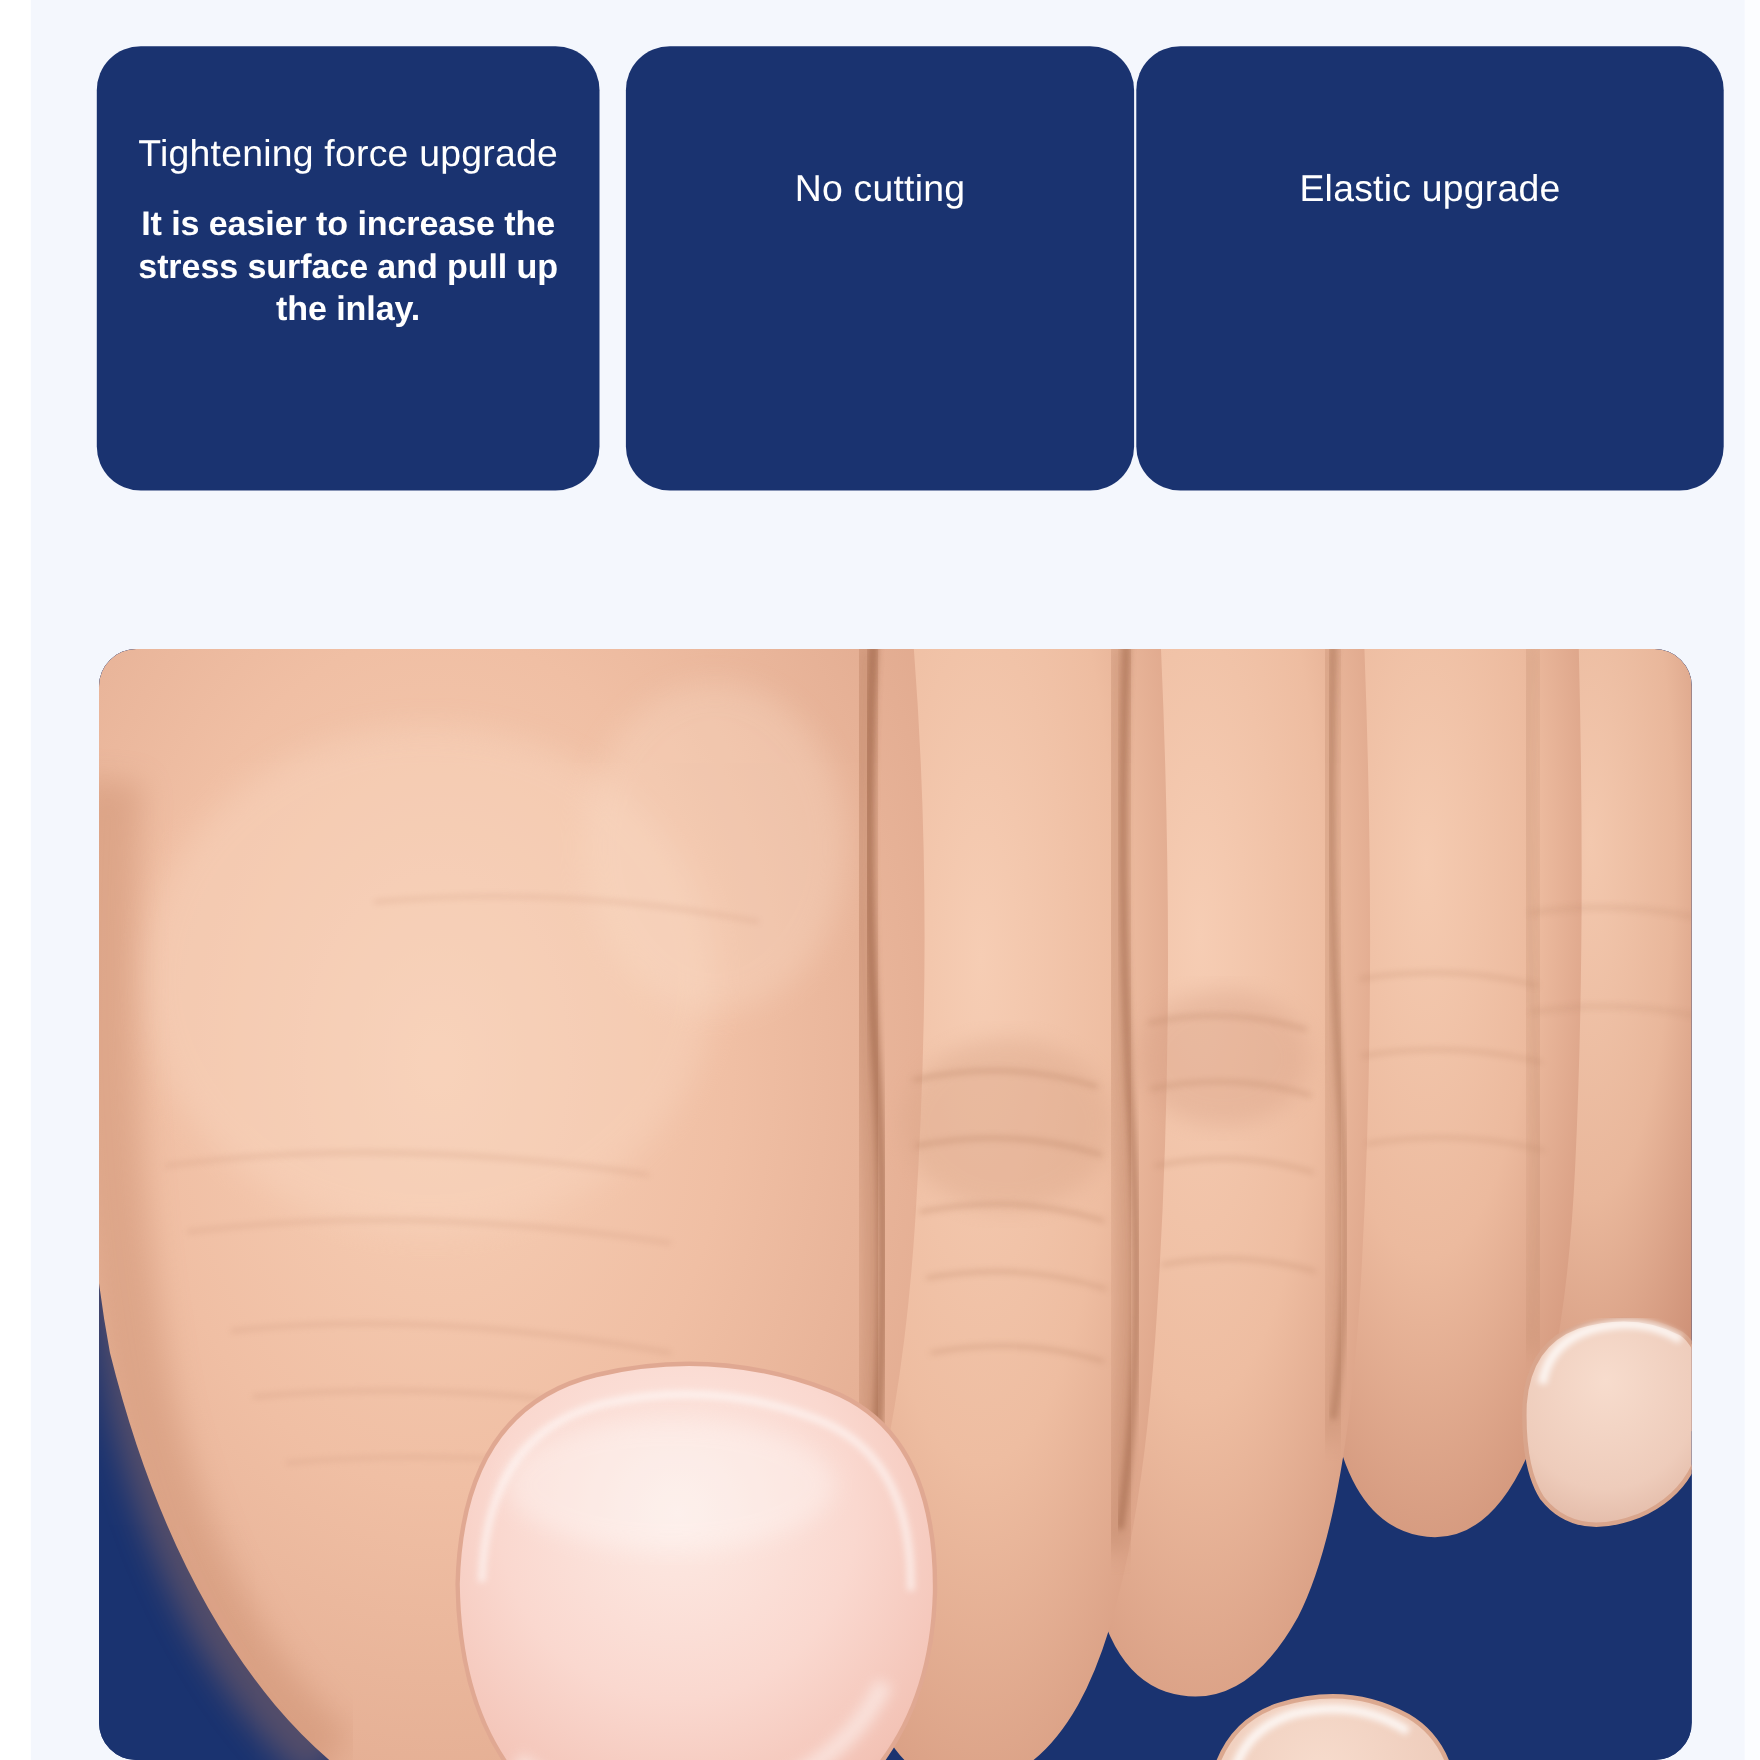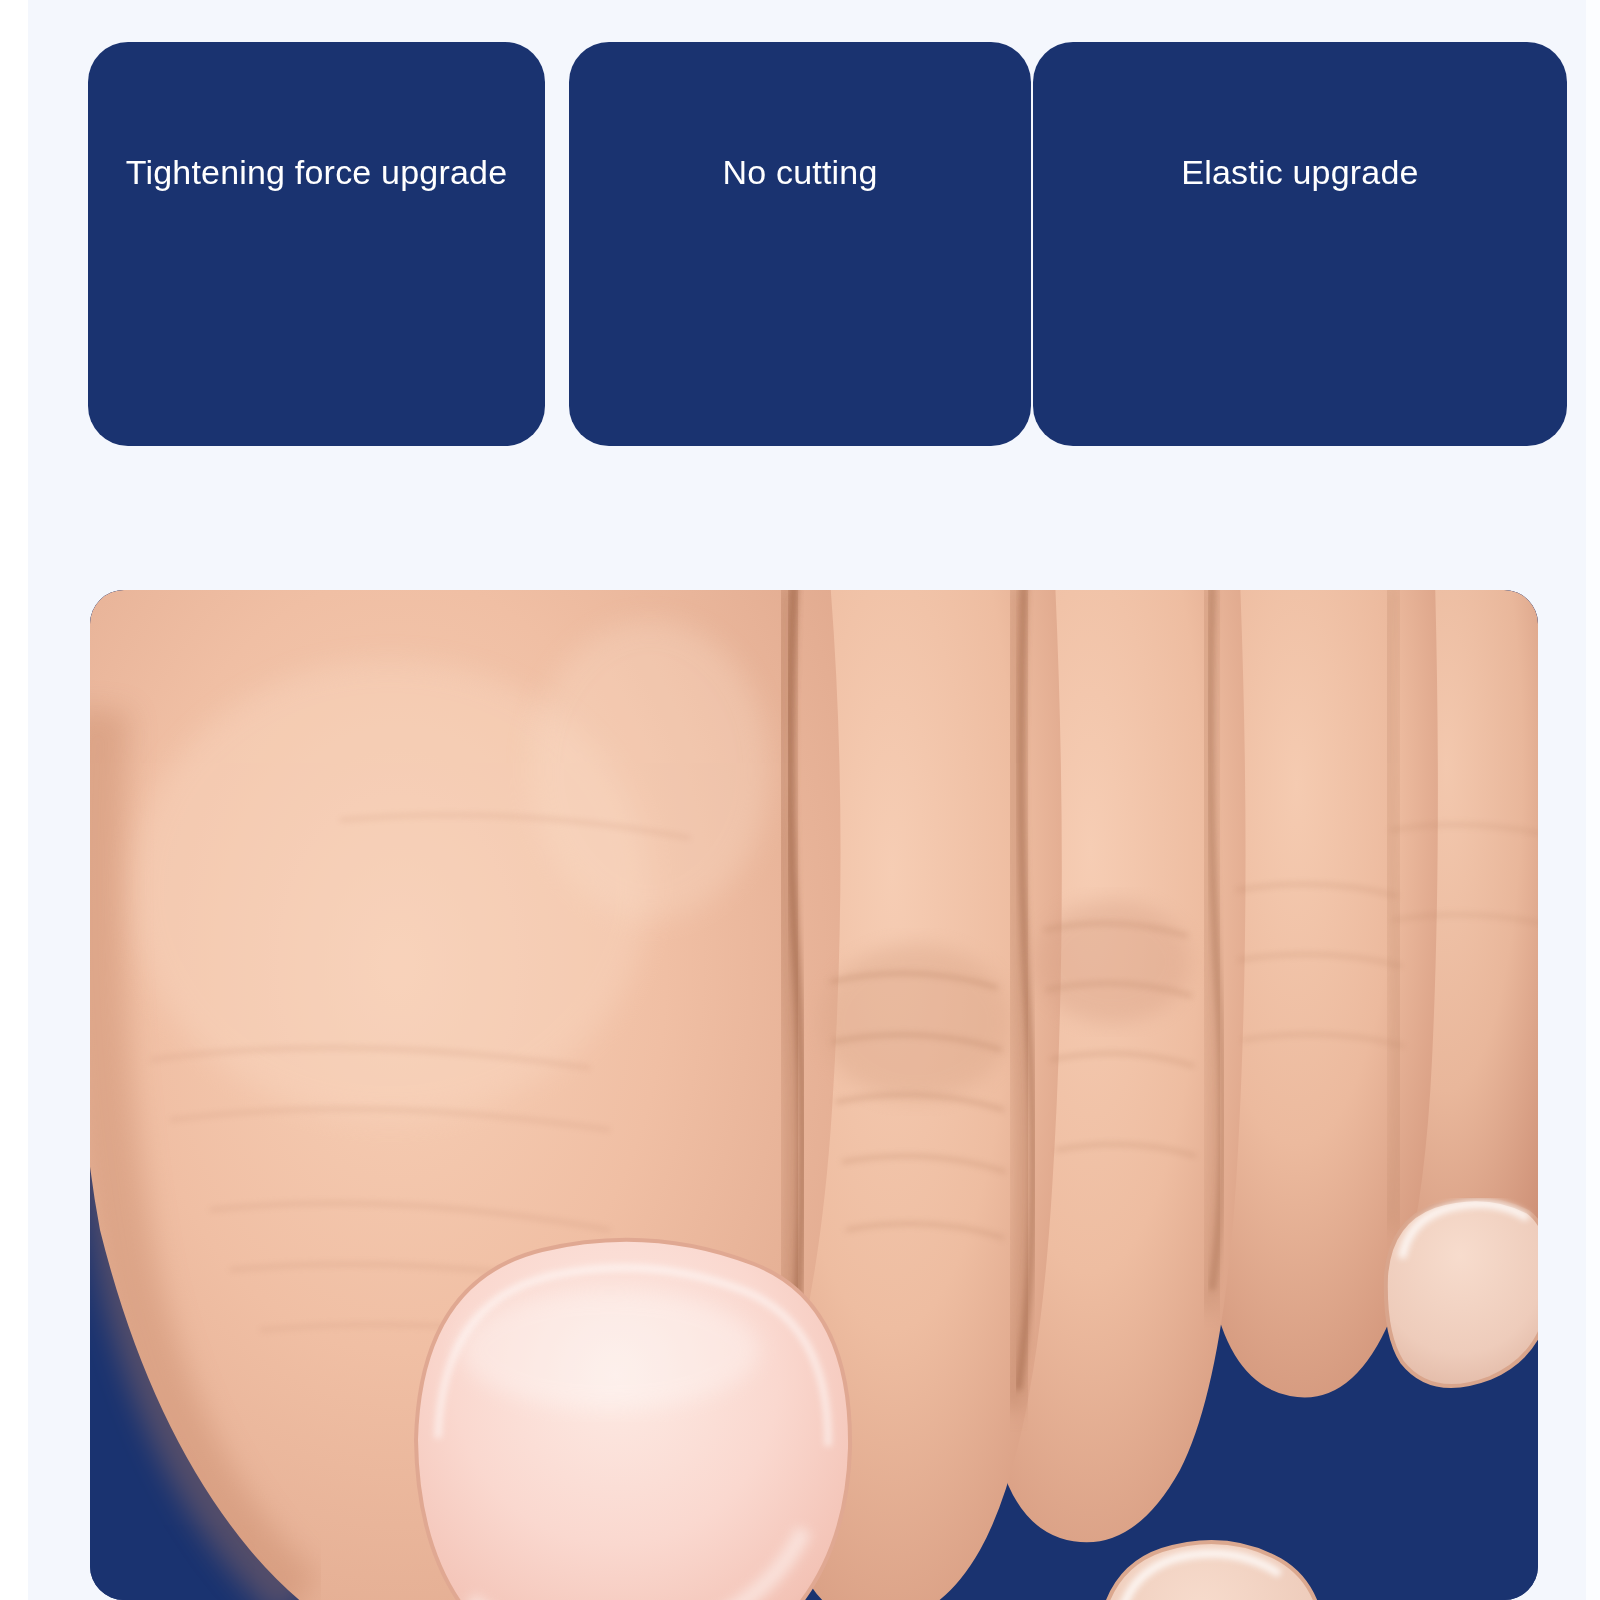"Tightening force upgrade" .card-title { margin-top: 112px -> 80px }
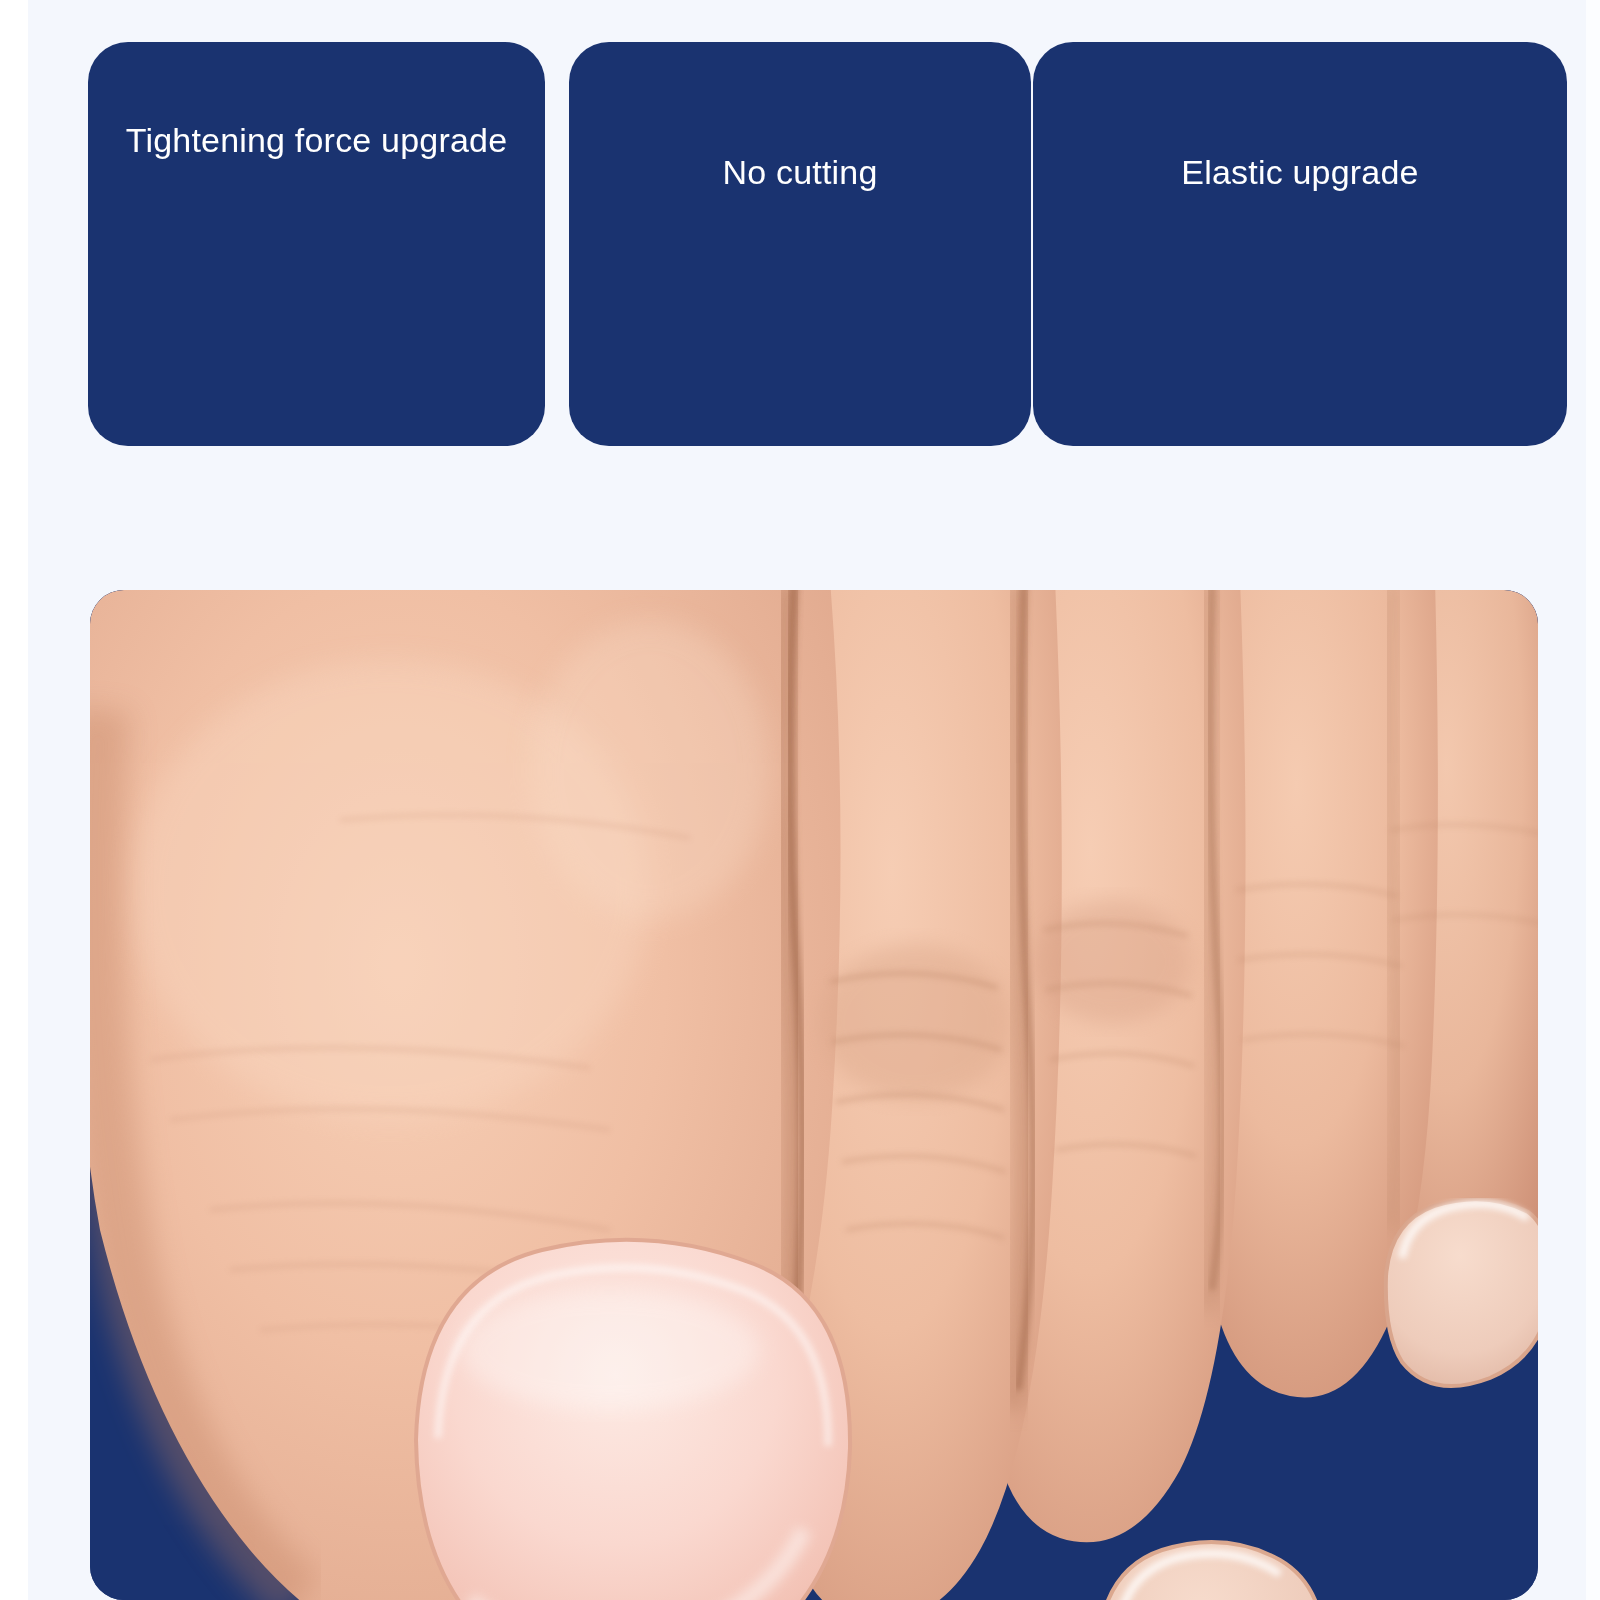"It is easier to increase" div.card-body { html: none -> <div>It is easier to increase the stress surface and pull up the inlay.</div> }
